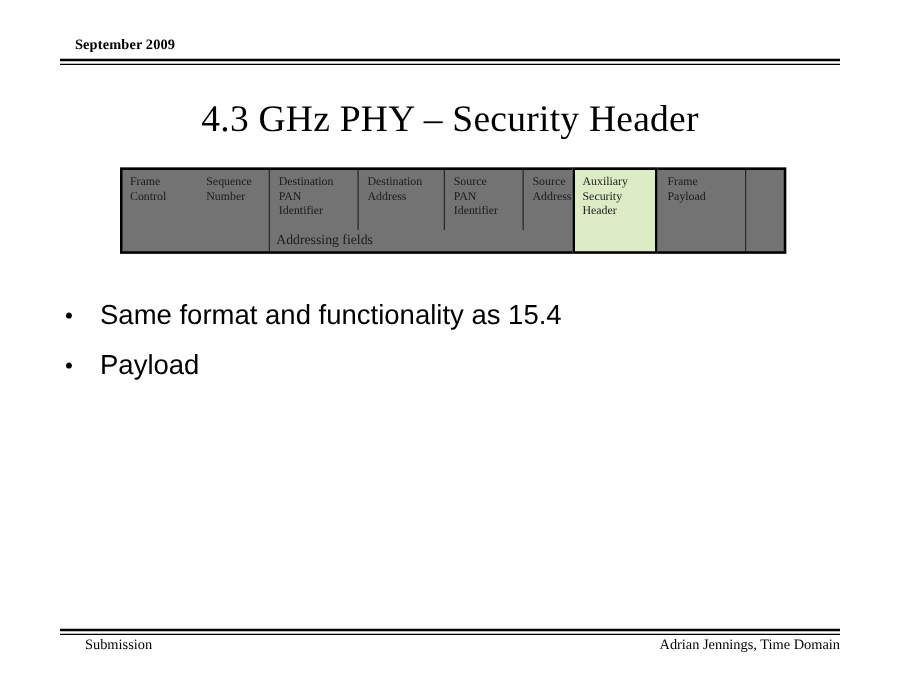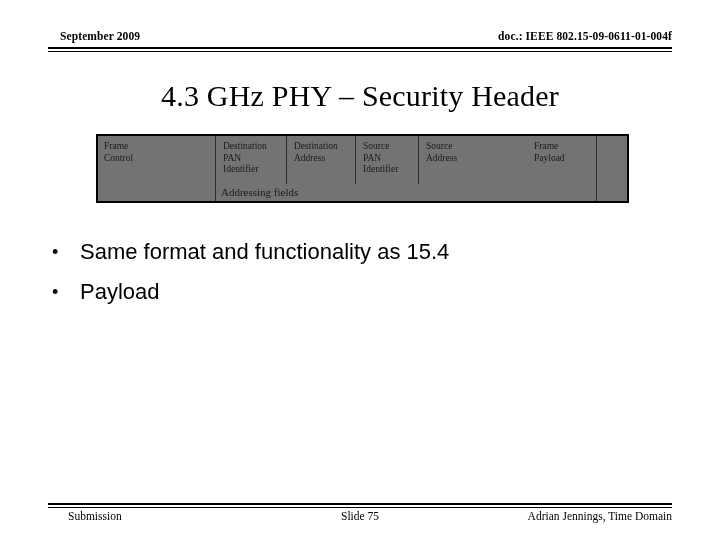"doc.: IEEE 802.15-09-0611-01-004f" div.hdr-right { html: <div>doc.: IEEE 802.15-09-0611-01-004f</div> -> none }
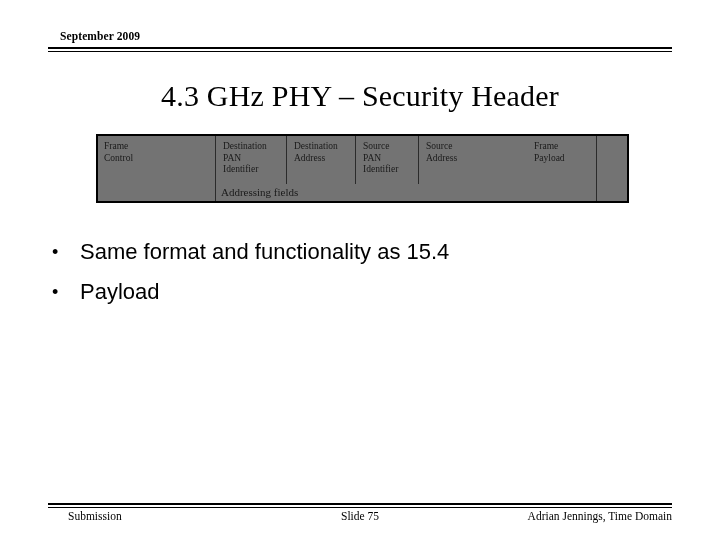"Sequence" div.fcell { html: none -> <div> <span>Sequence</span> <span>Number</span> </div> }
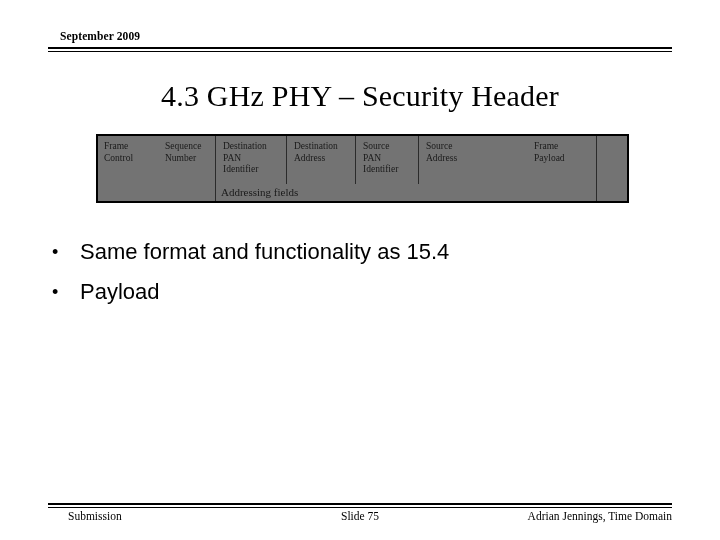"Auxiliary Security Header" div { html: none -> <div> <span>Auxiliary</span> <span>Security</span> <span>Header</span> </div> }
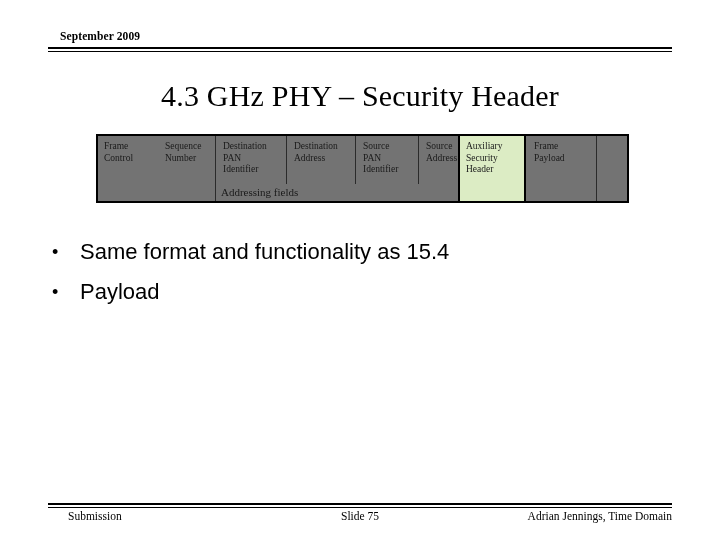"Slide 75" div.ftr-center { html: <div>Slide 75</div> -> none }
